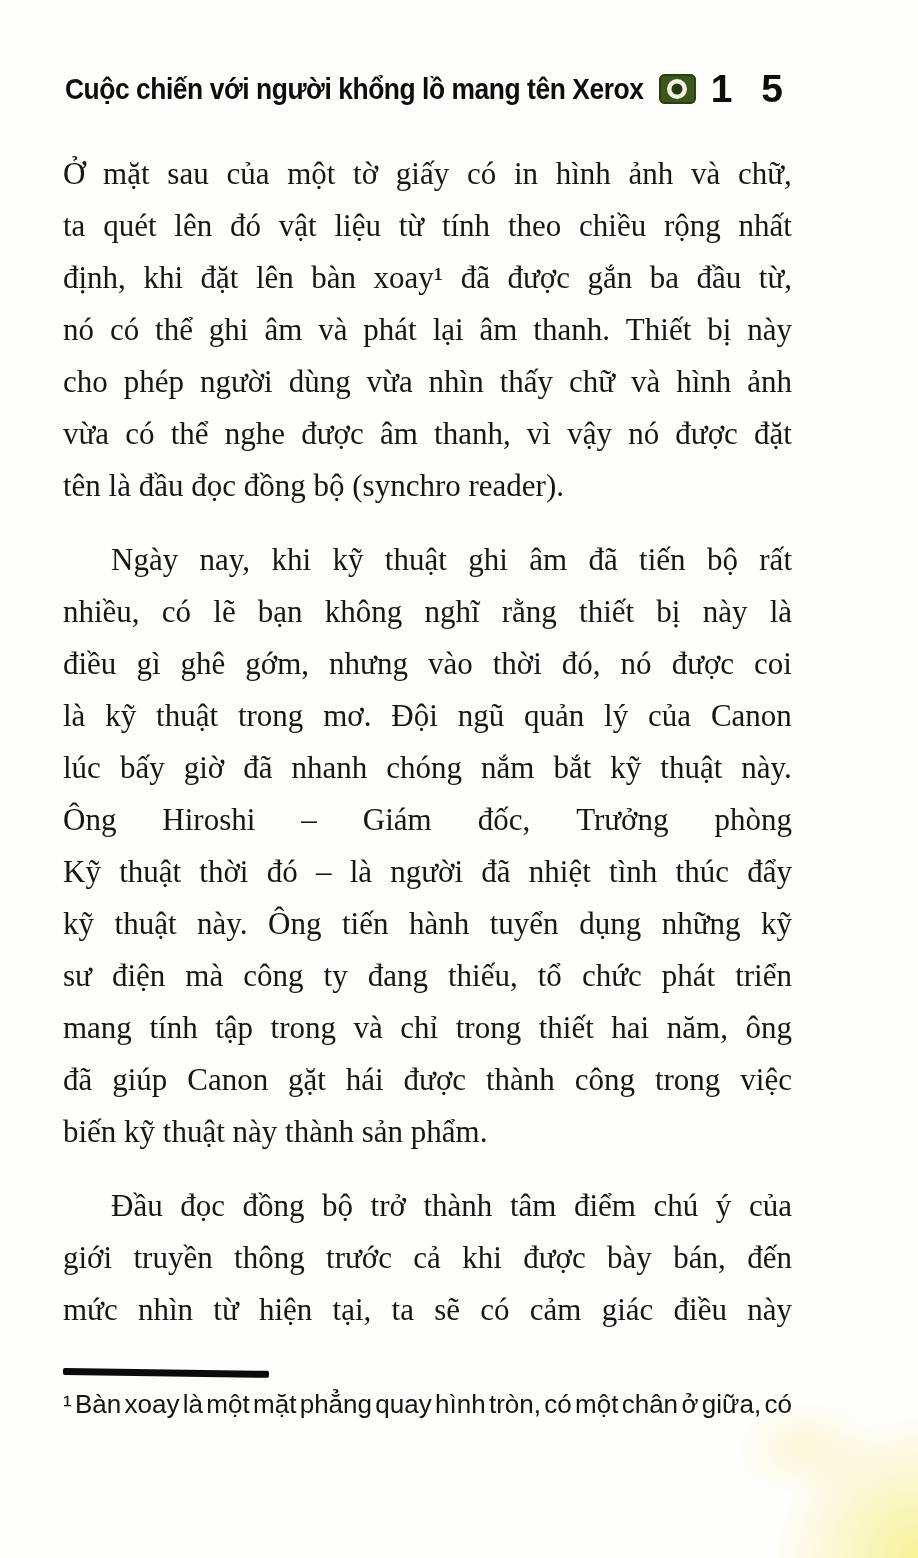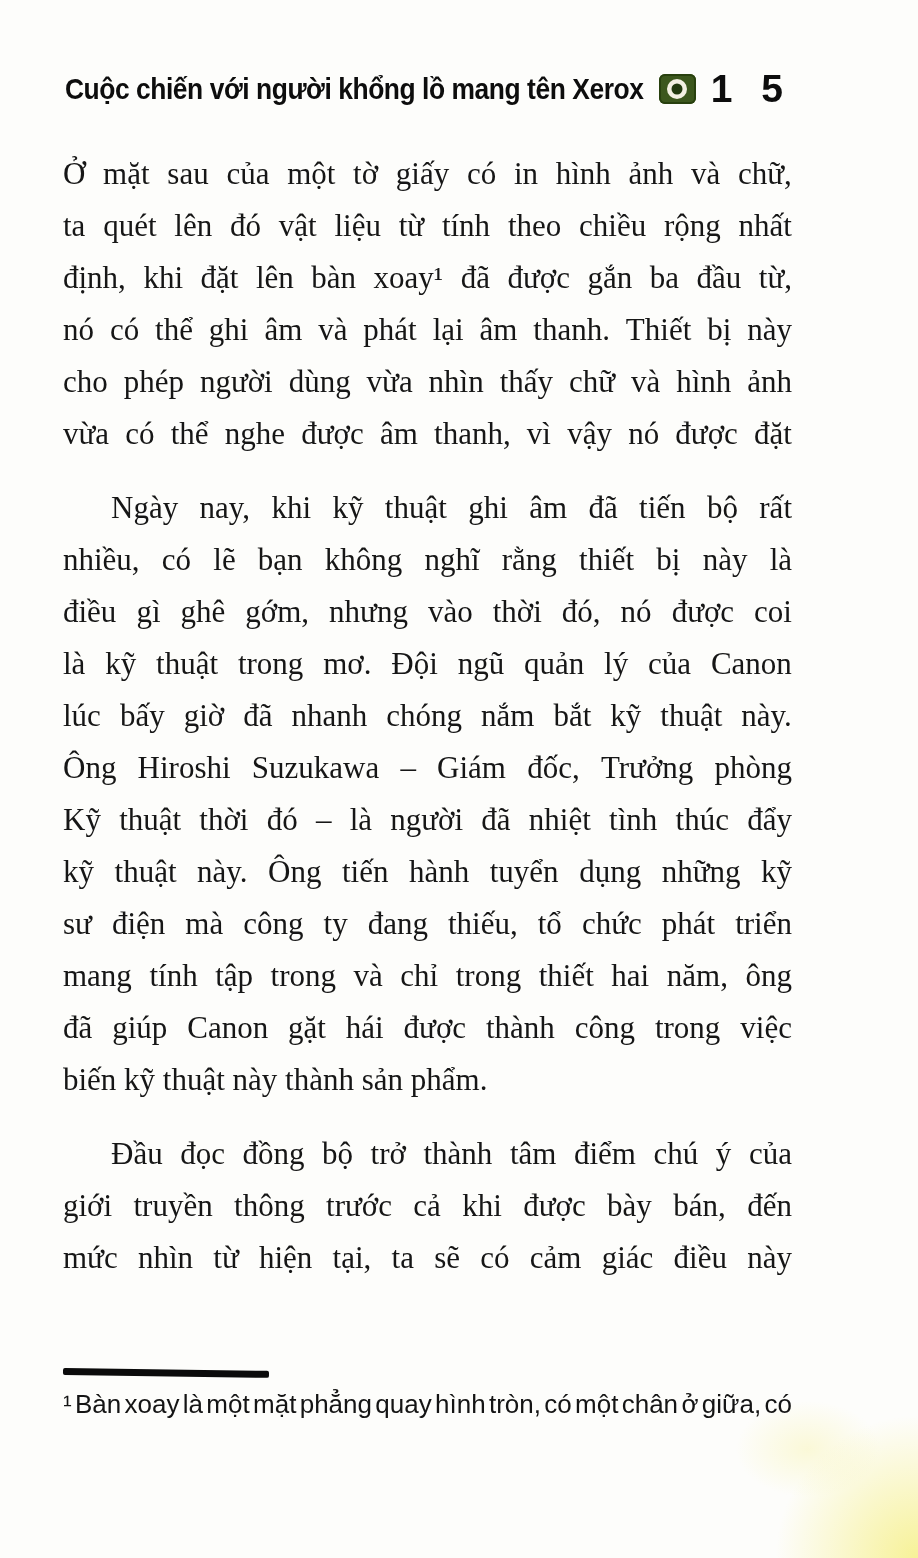"tên là đầu đọc đồng" div.line { html: none -> <div>tên là đầu đọc đồng bộ (synchro reader).</div> }
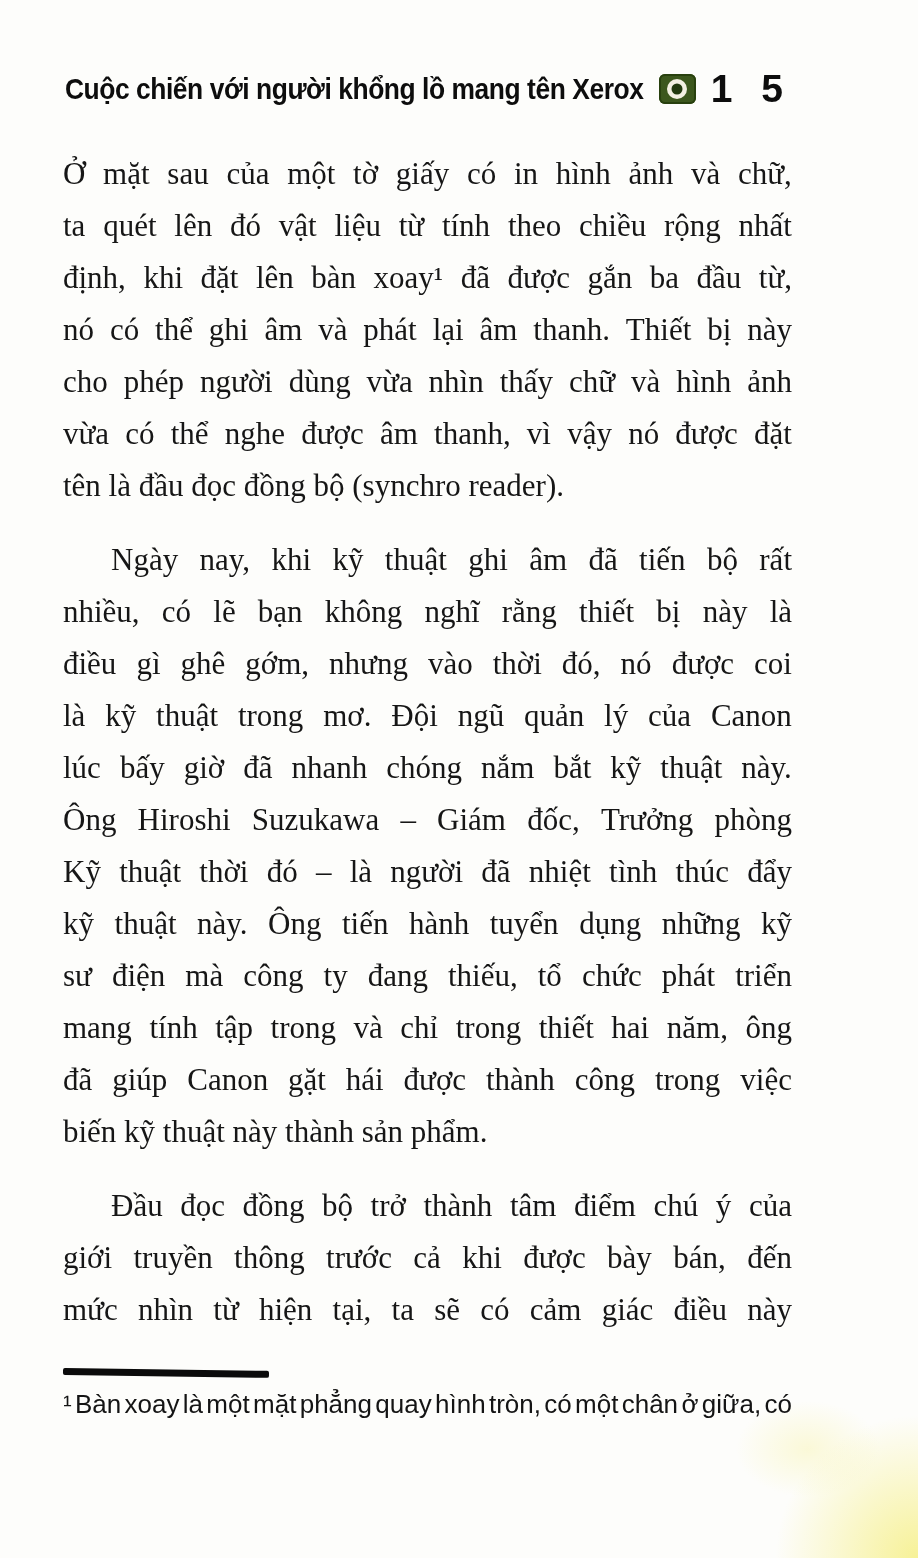"Suzukawa" span { html: <span>Suzukawa</span> -> none }
